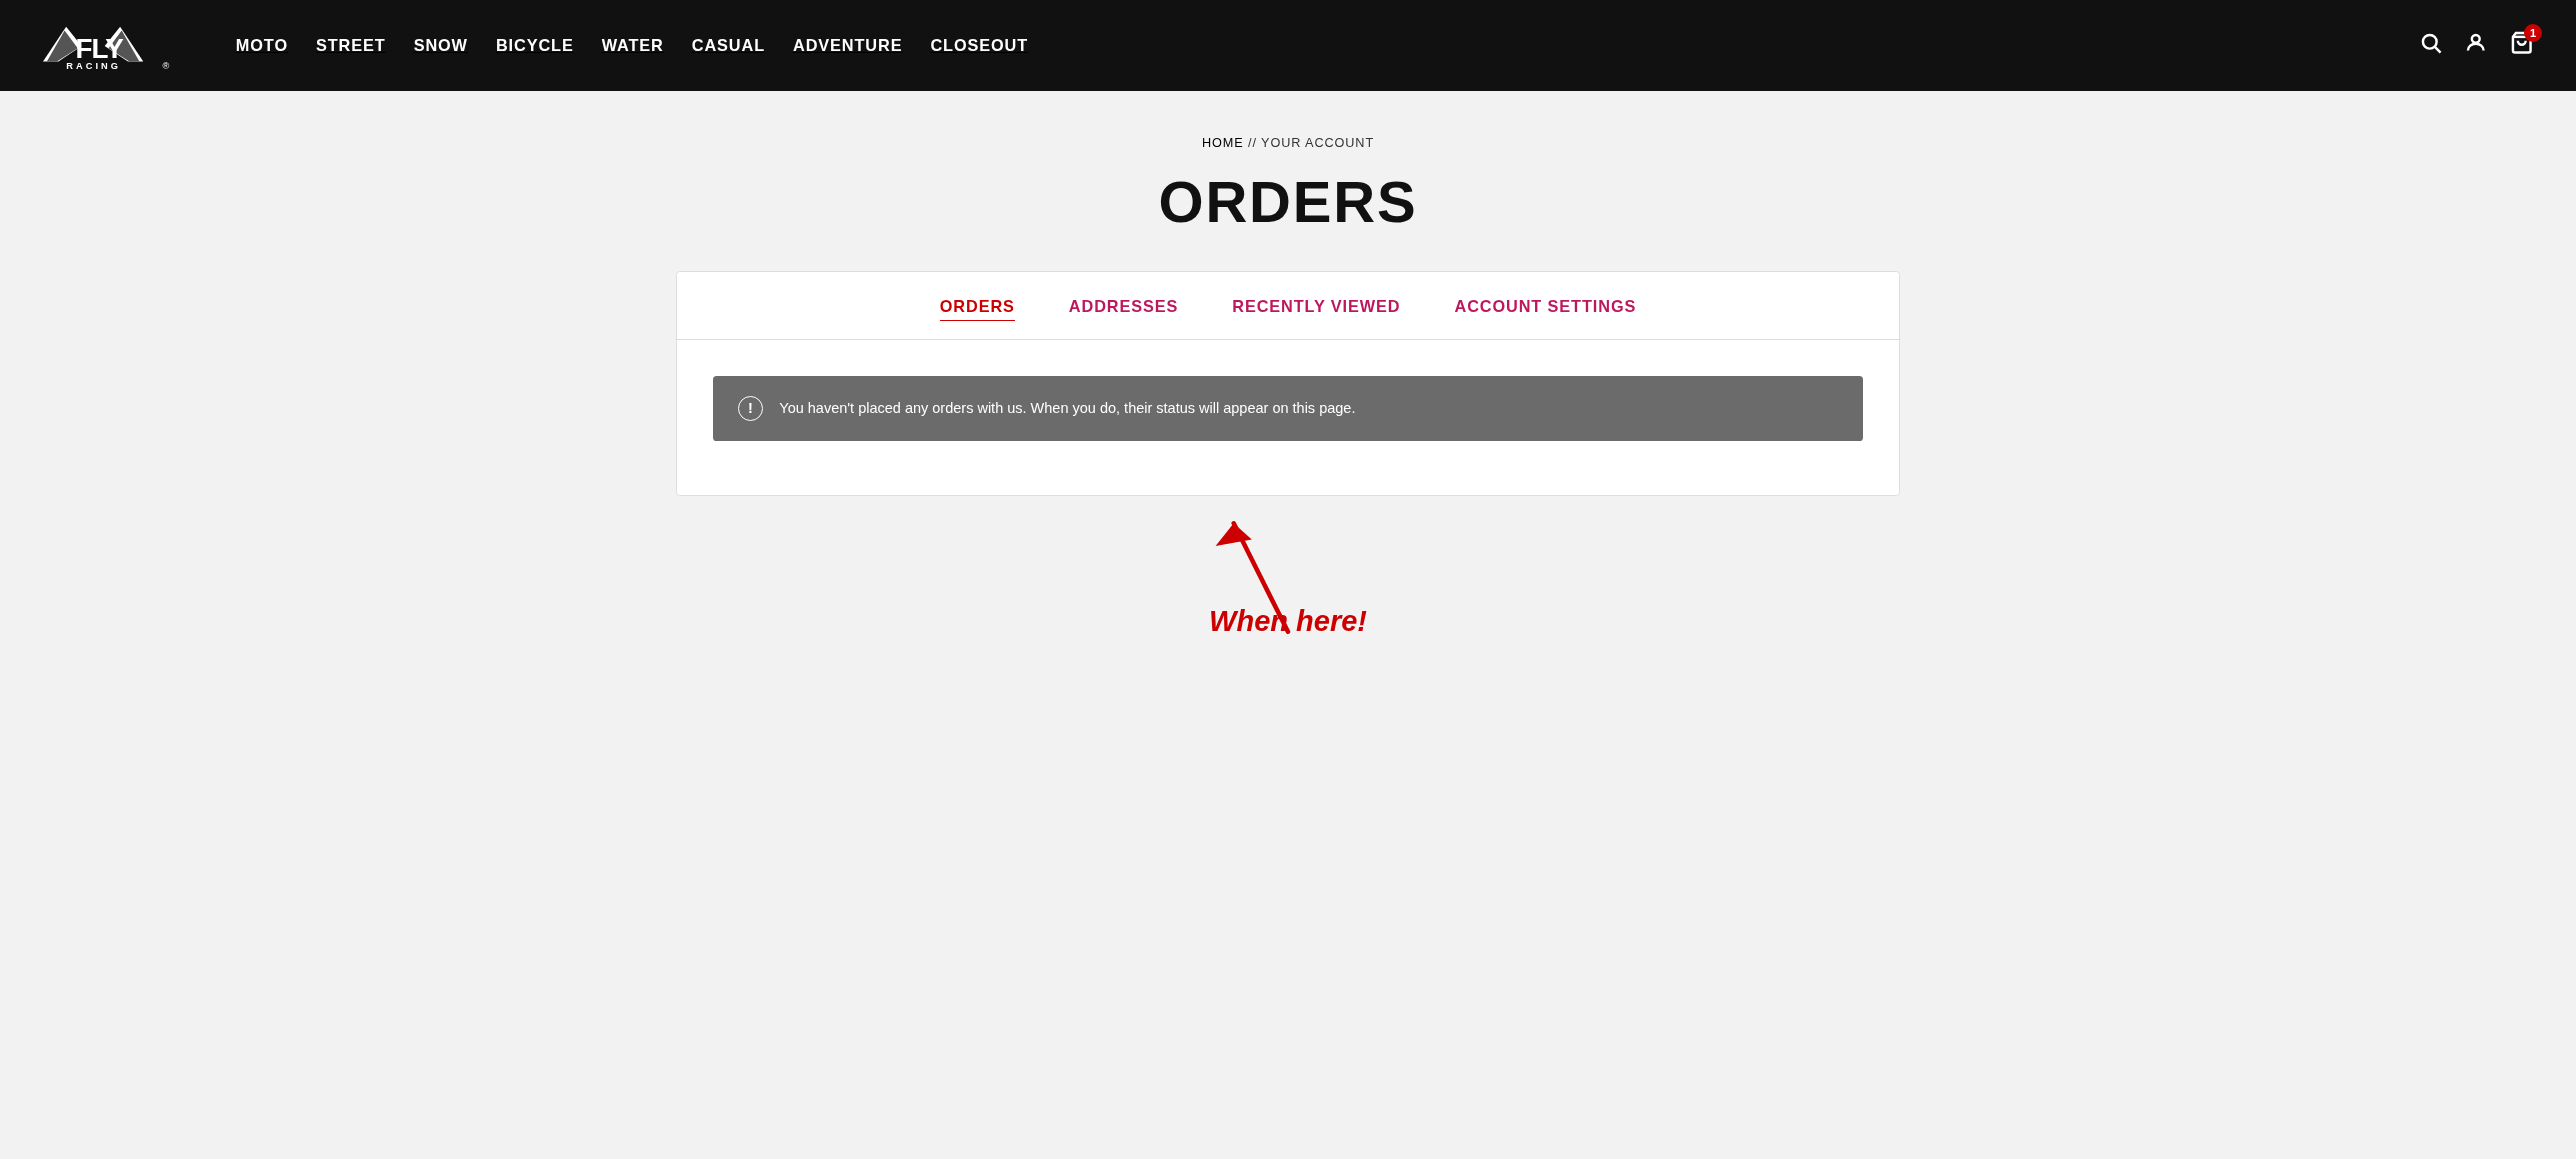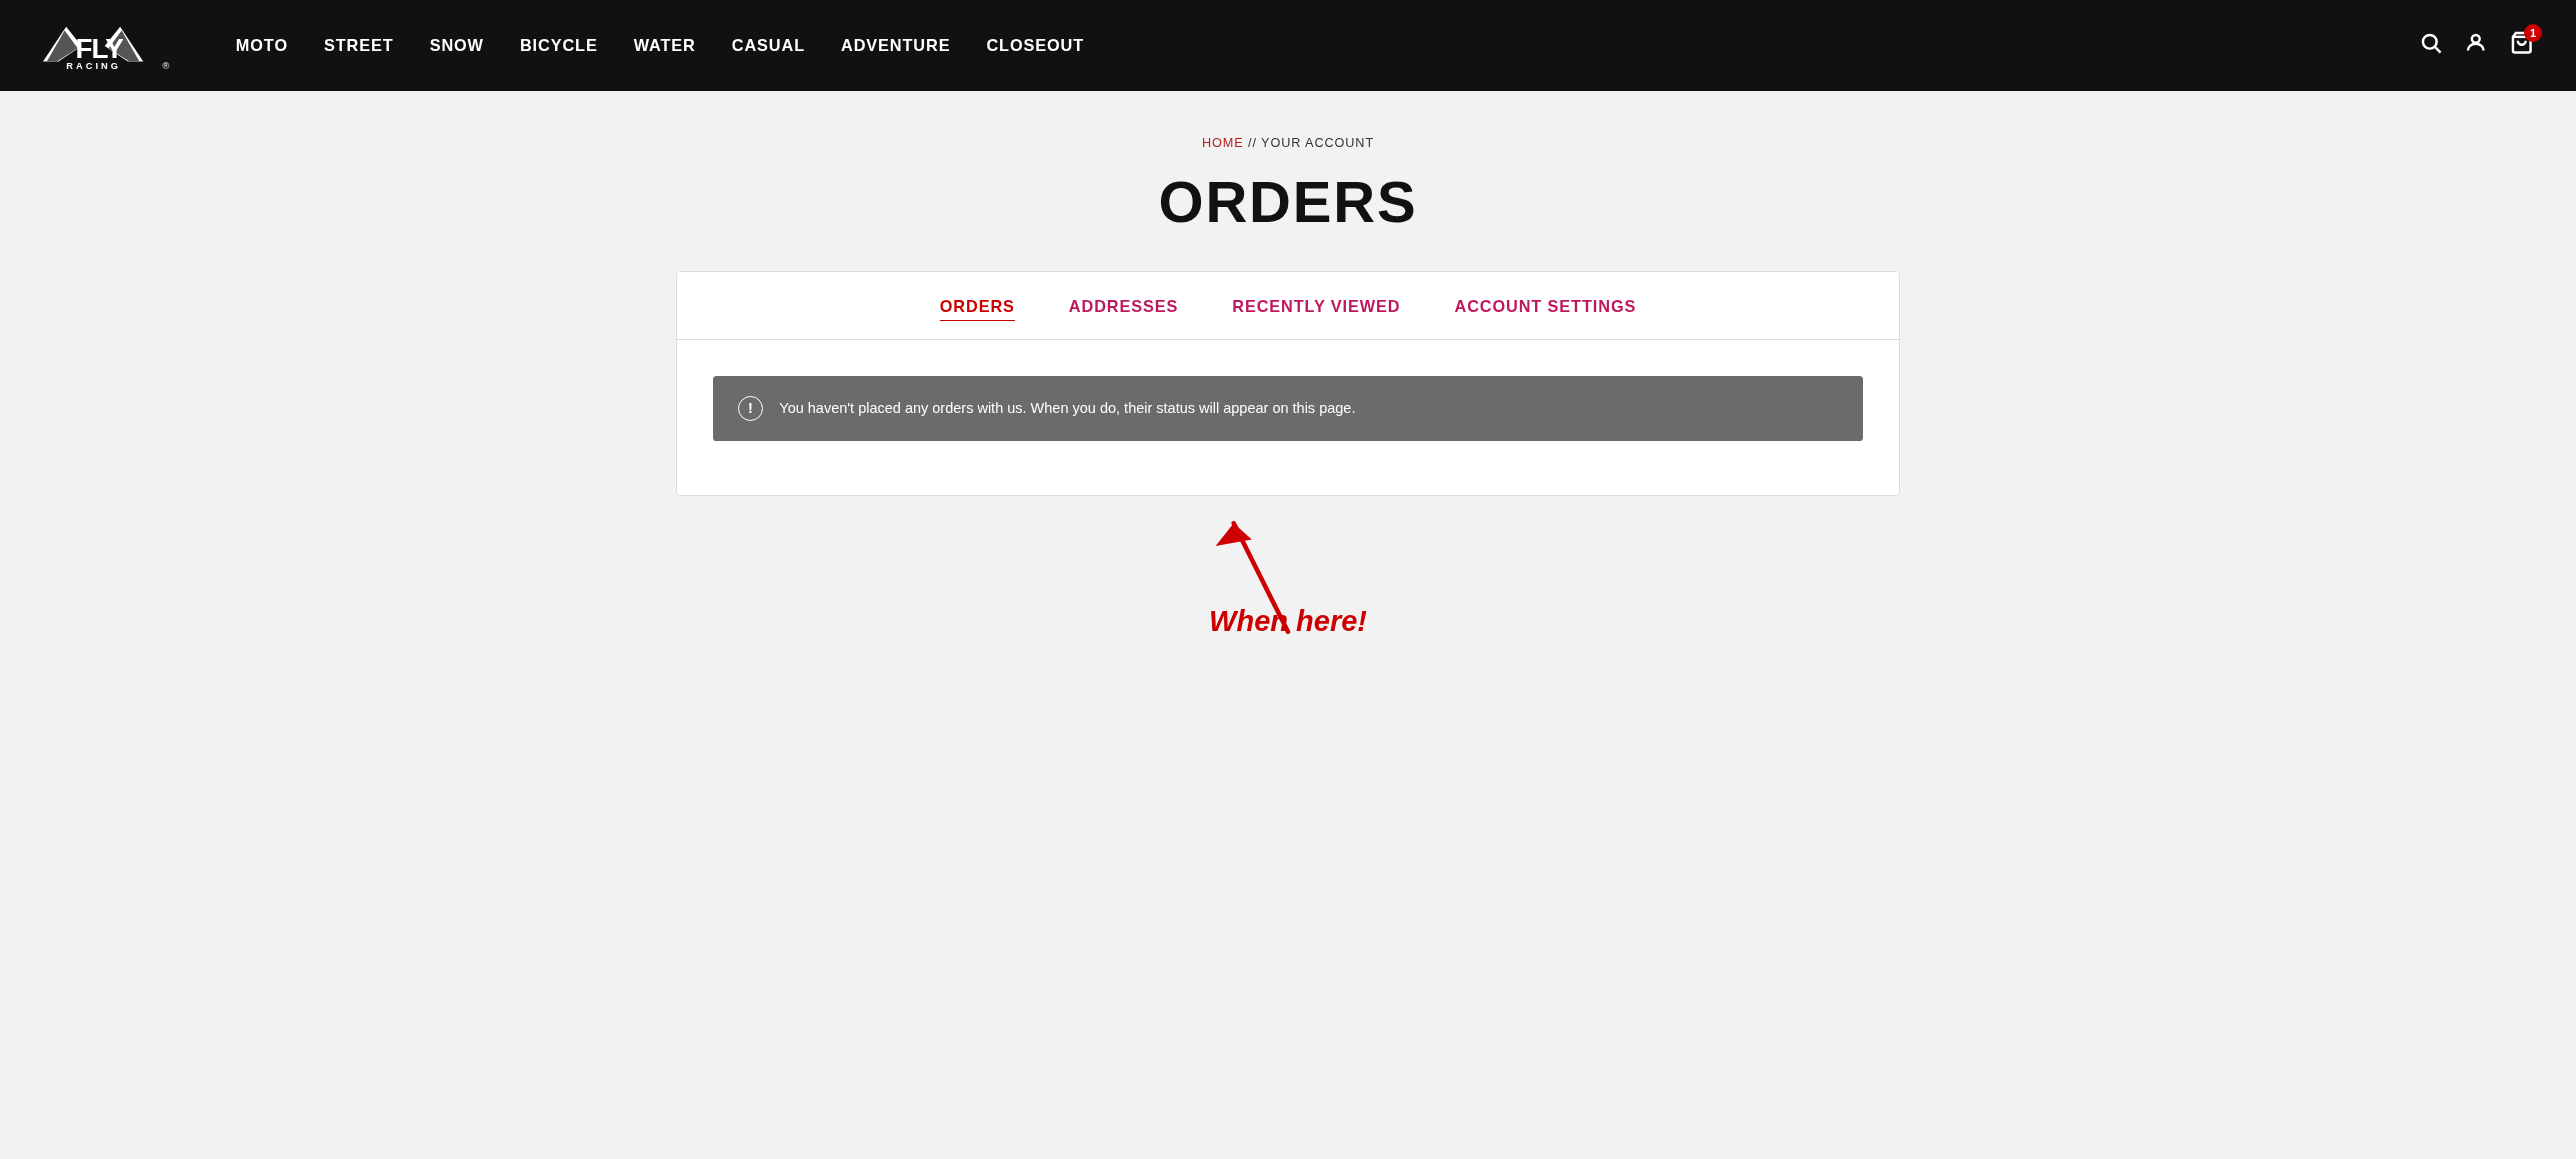"MOTO" nav { gap: 36px -> 28px; text-decoration: none -> underline }
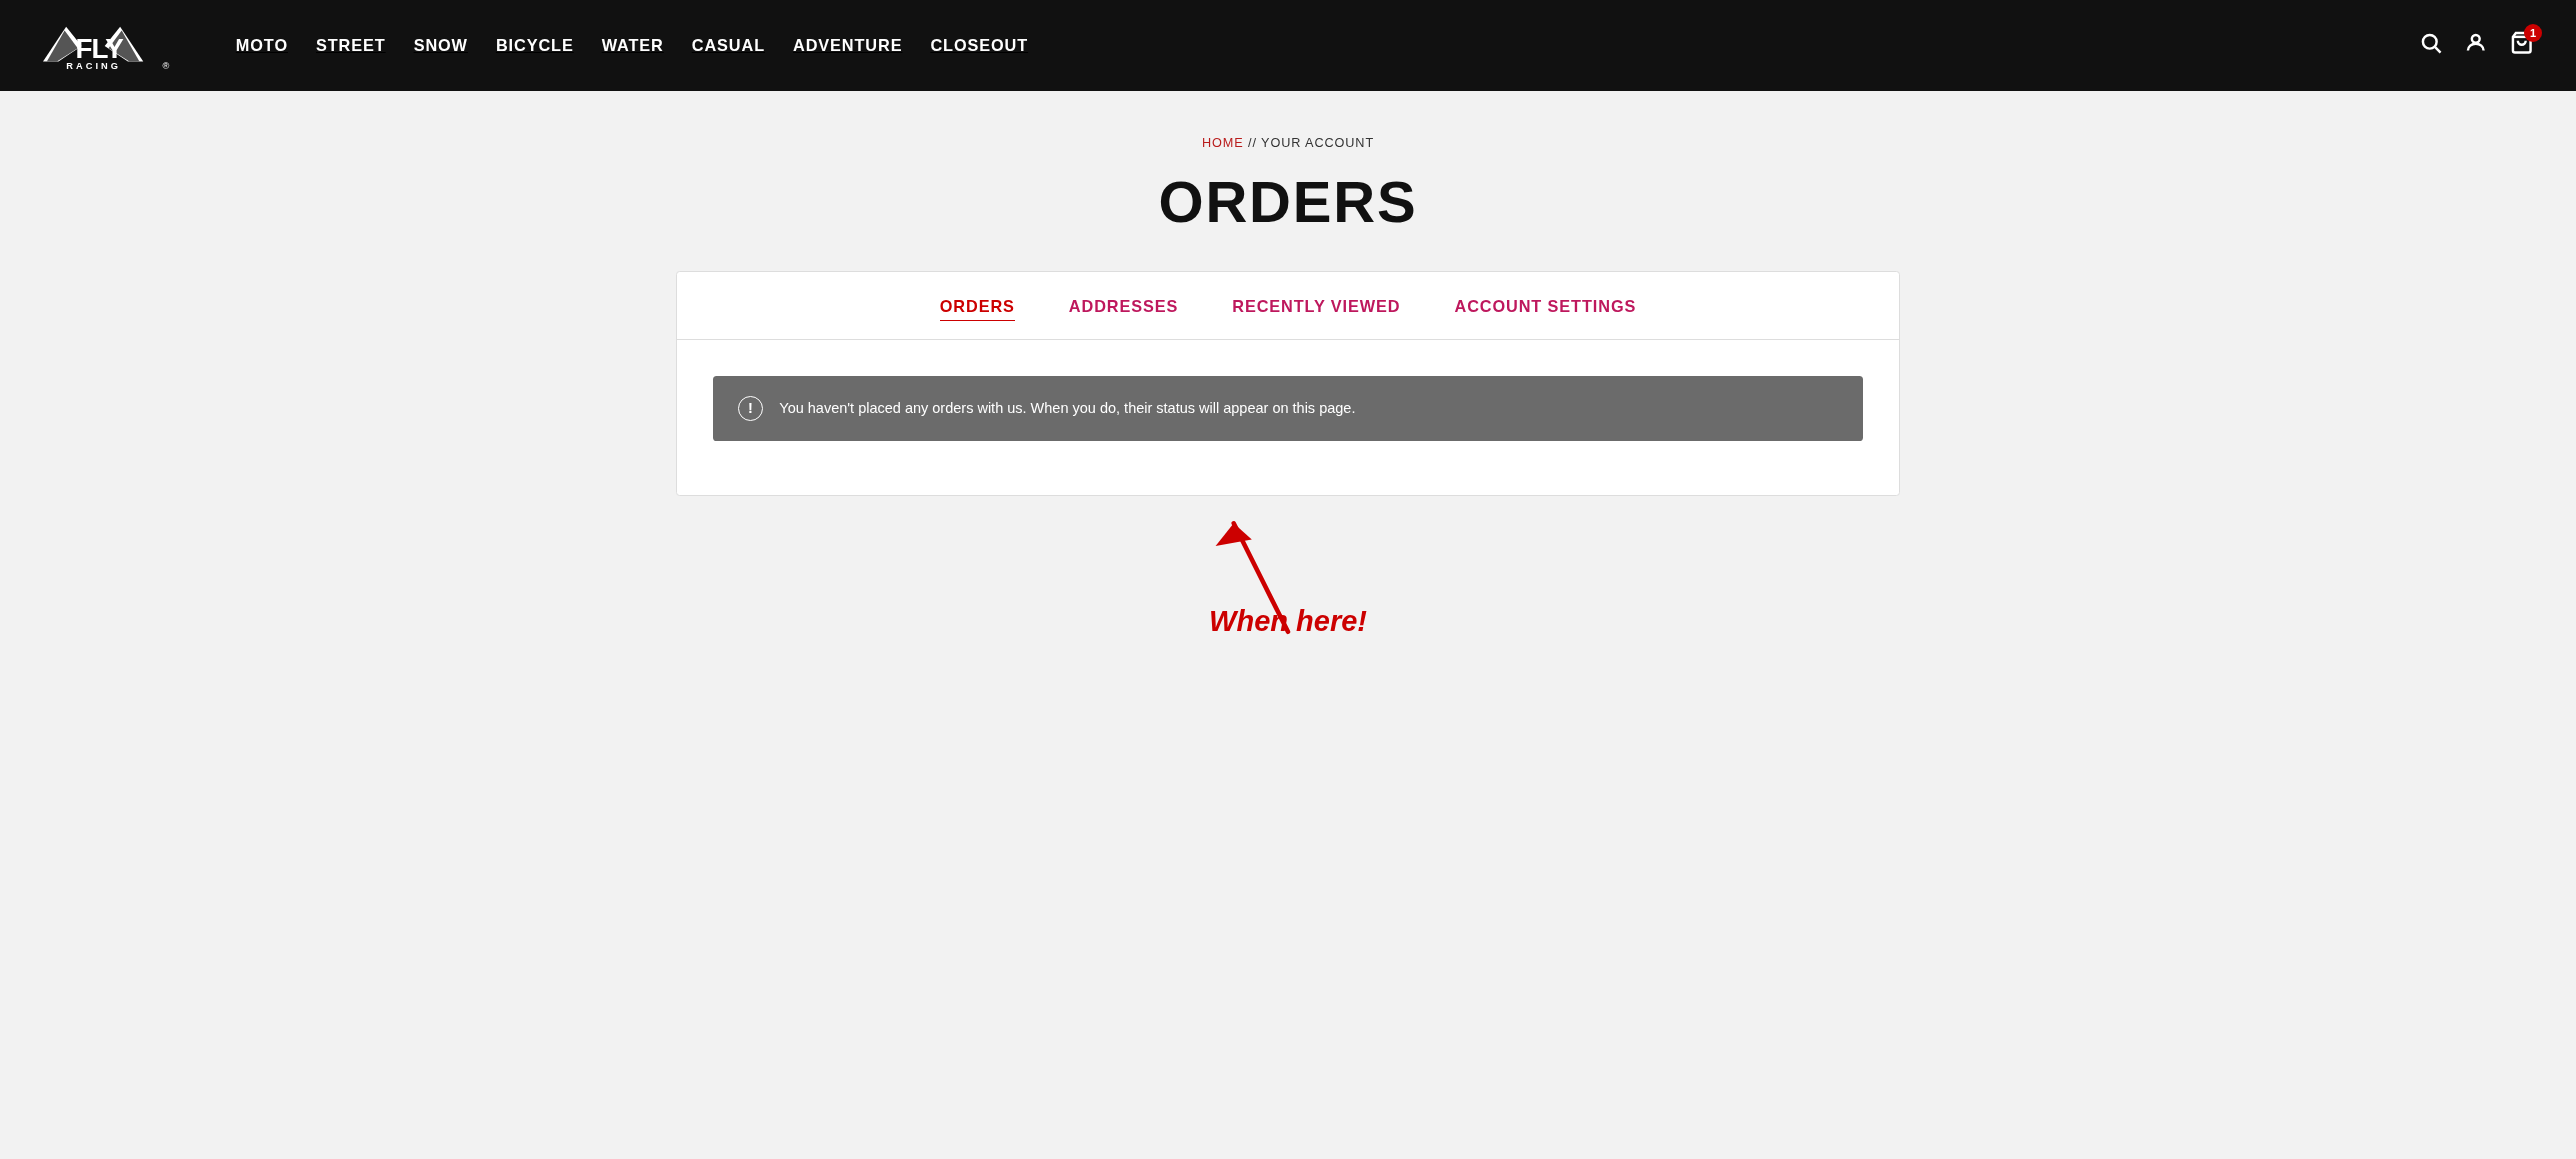"HOME" .breadcrumb a { color: #b91c1c -> #000000 }
